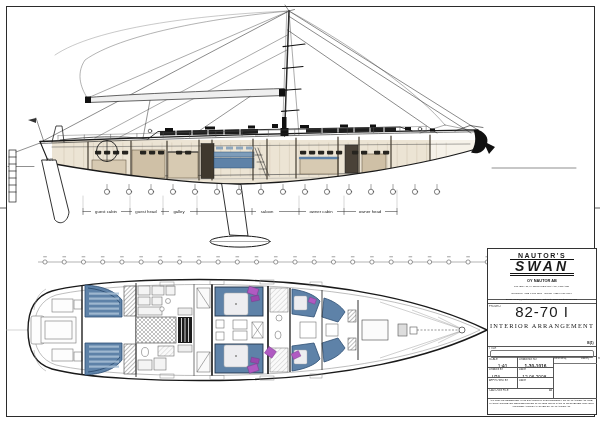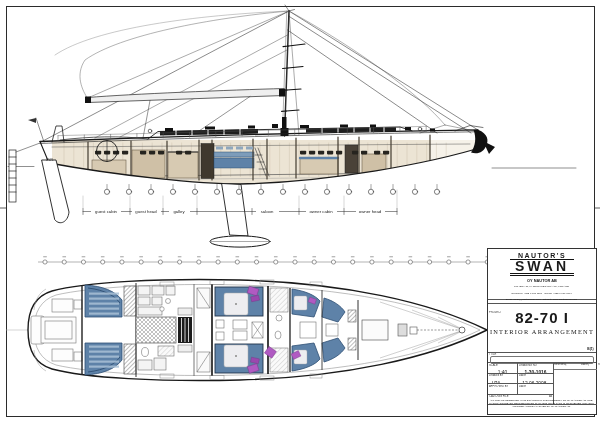"SWAN" .brand-main { font-style: none -> italic }
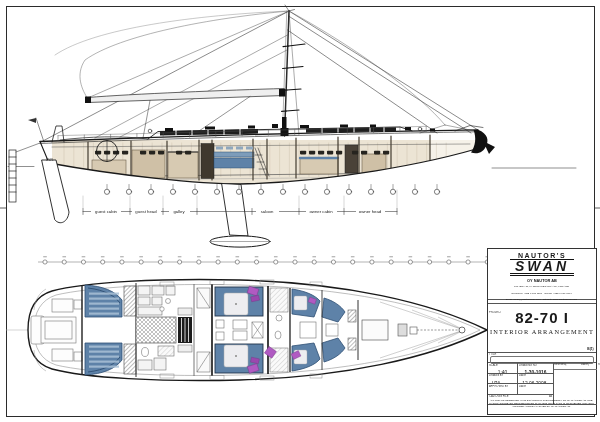"82-70 I" .proj-code { font-weight: bold -> normal; margin-top: 6px -> none }
